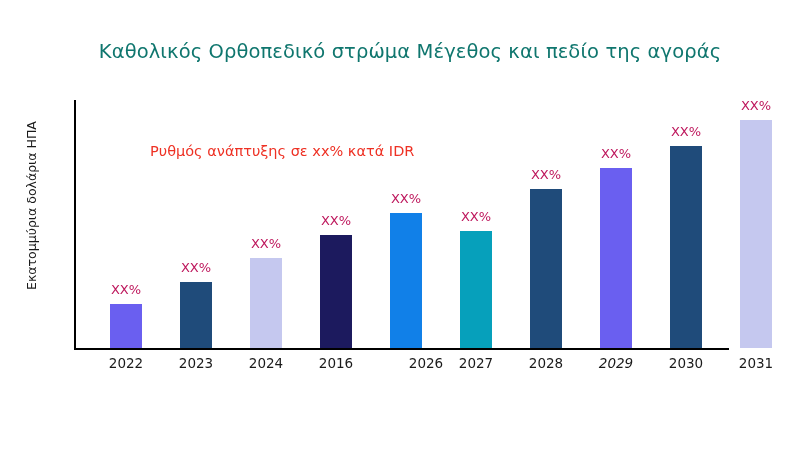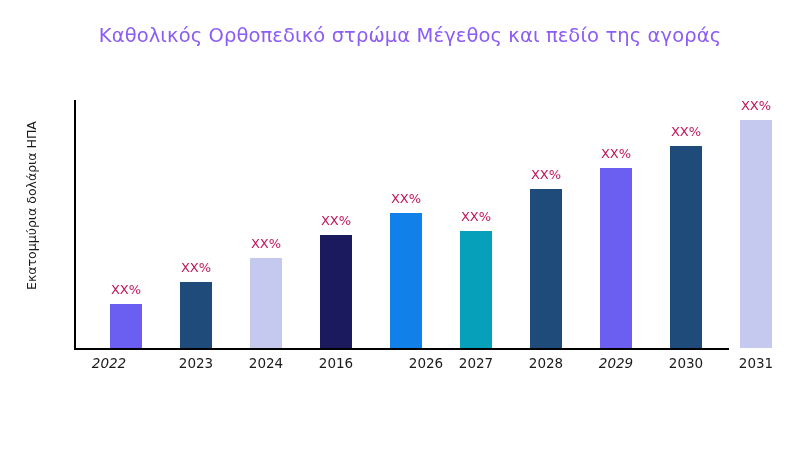"Καθολικός Ορθοπεδικό στρώμα Μέγεθος και" #chart-title { color: #8b5cf6 -> #0f766e; top: 24px -> 40px }
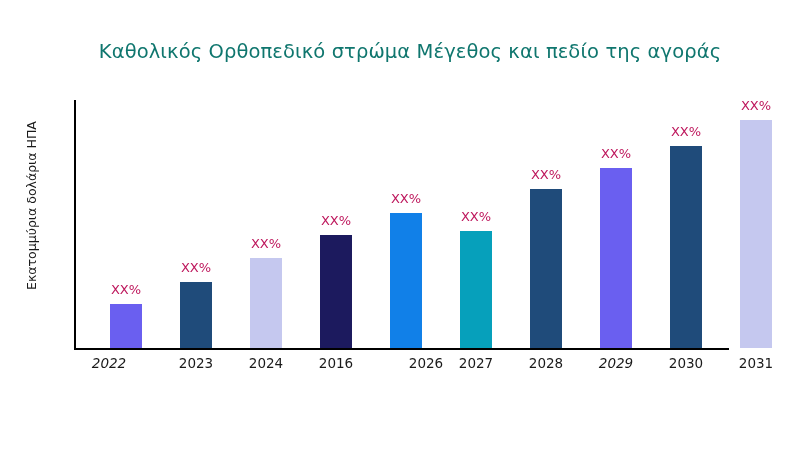"Ρυθμός ανάπτυξης σε xx% κατά" div { html: none -> <div>Ρυθμός ανάπτυξης σε xx% κατά IDR</div> }
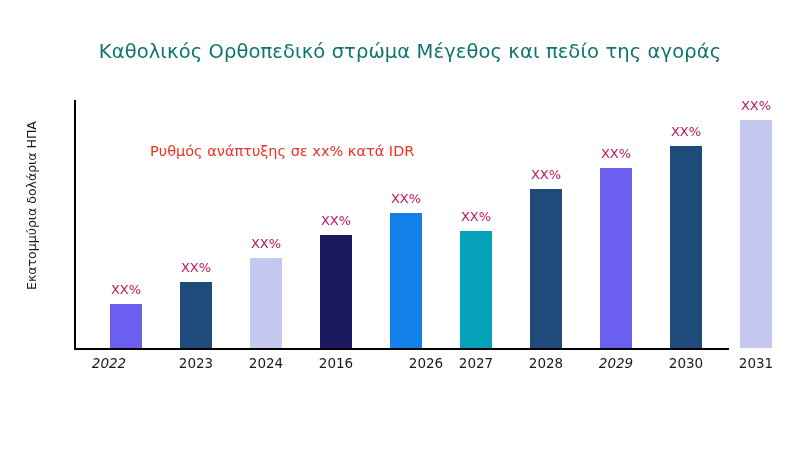"2022" div.tick-label { font-style: italic -> none; left: 109px -> 126px }
